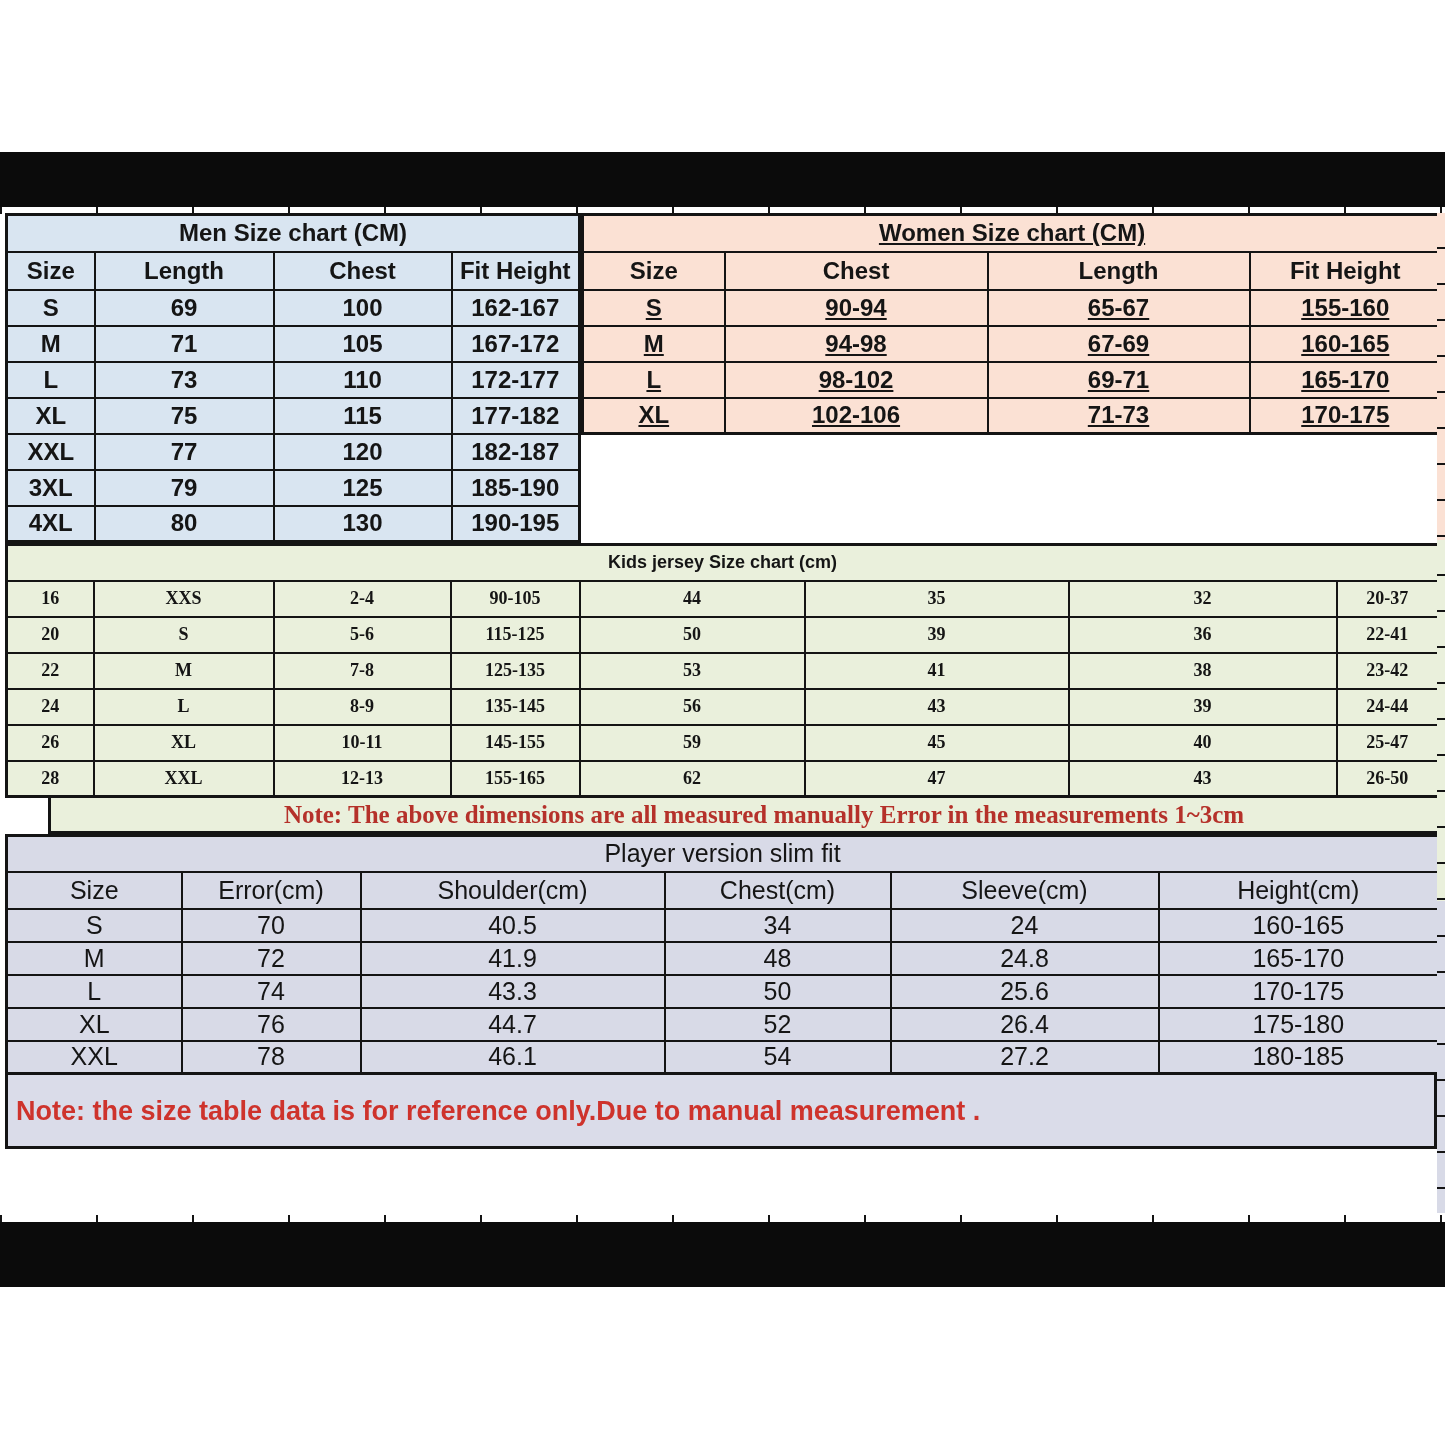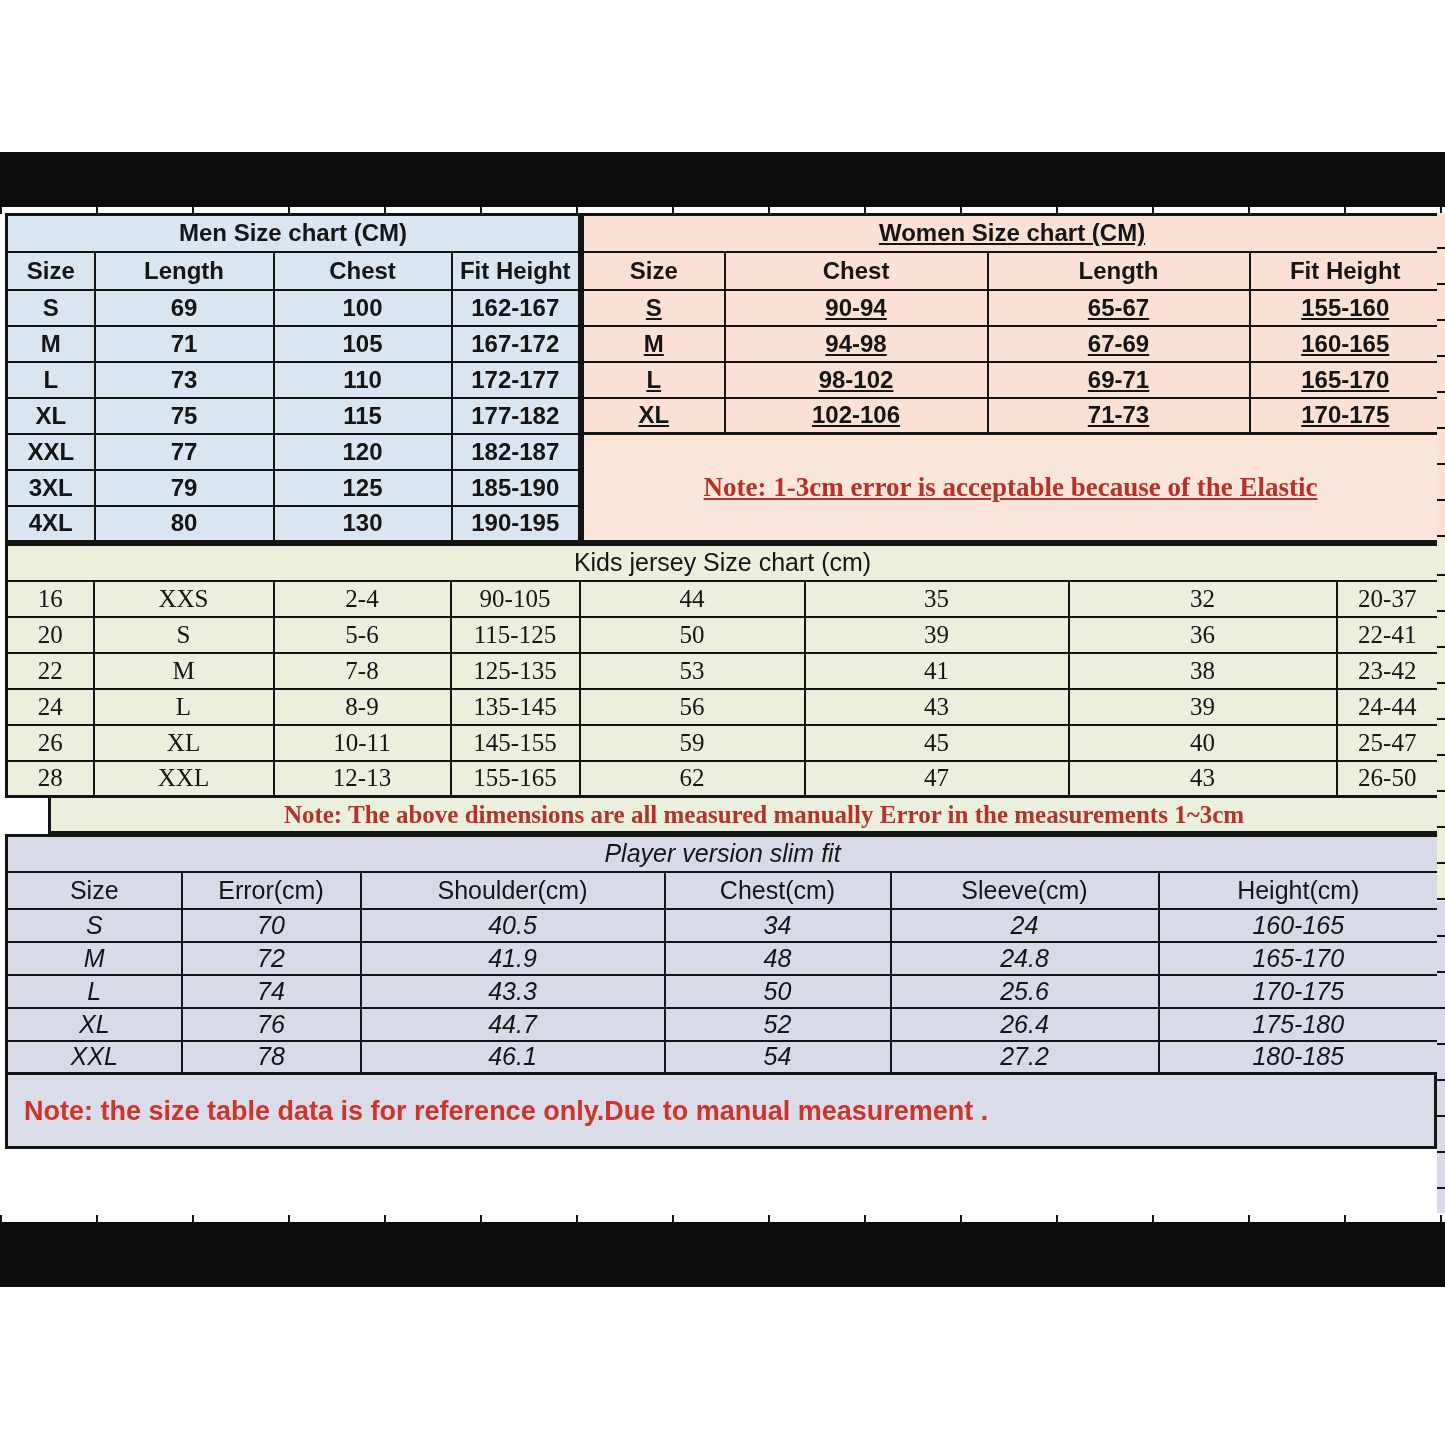"Note: 1-3cm error is acceptable" div.women-note { html: <div>Note: 1-3cm error is acceptable because of the Elastic</div> -> none }
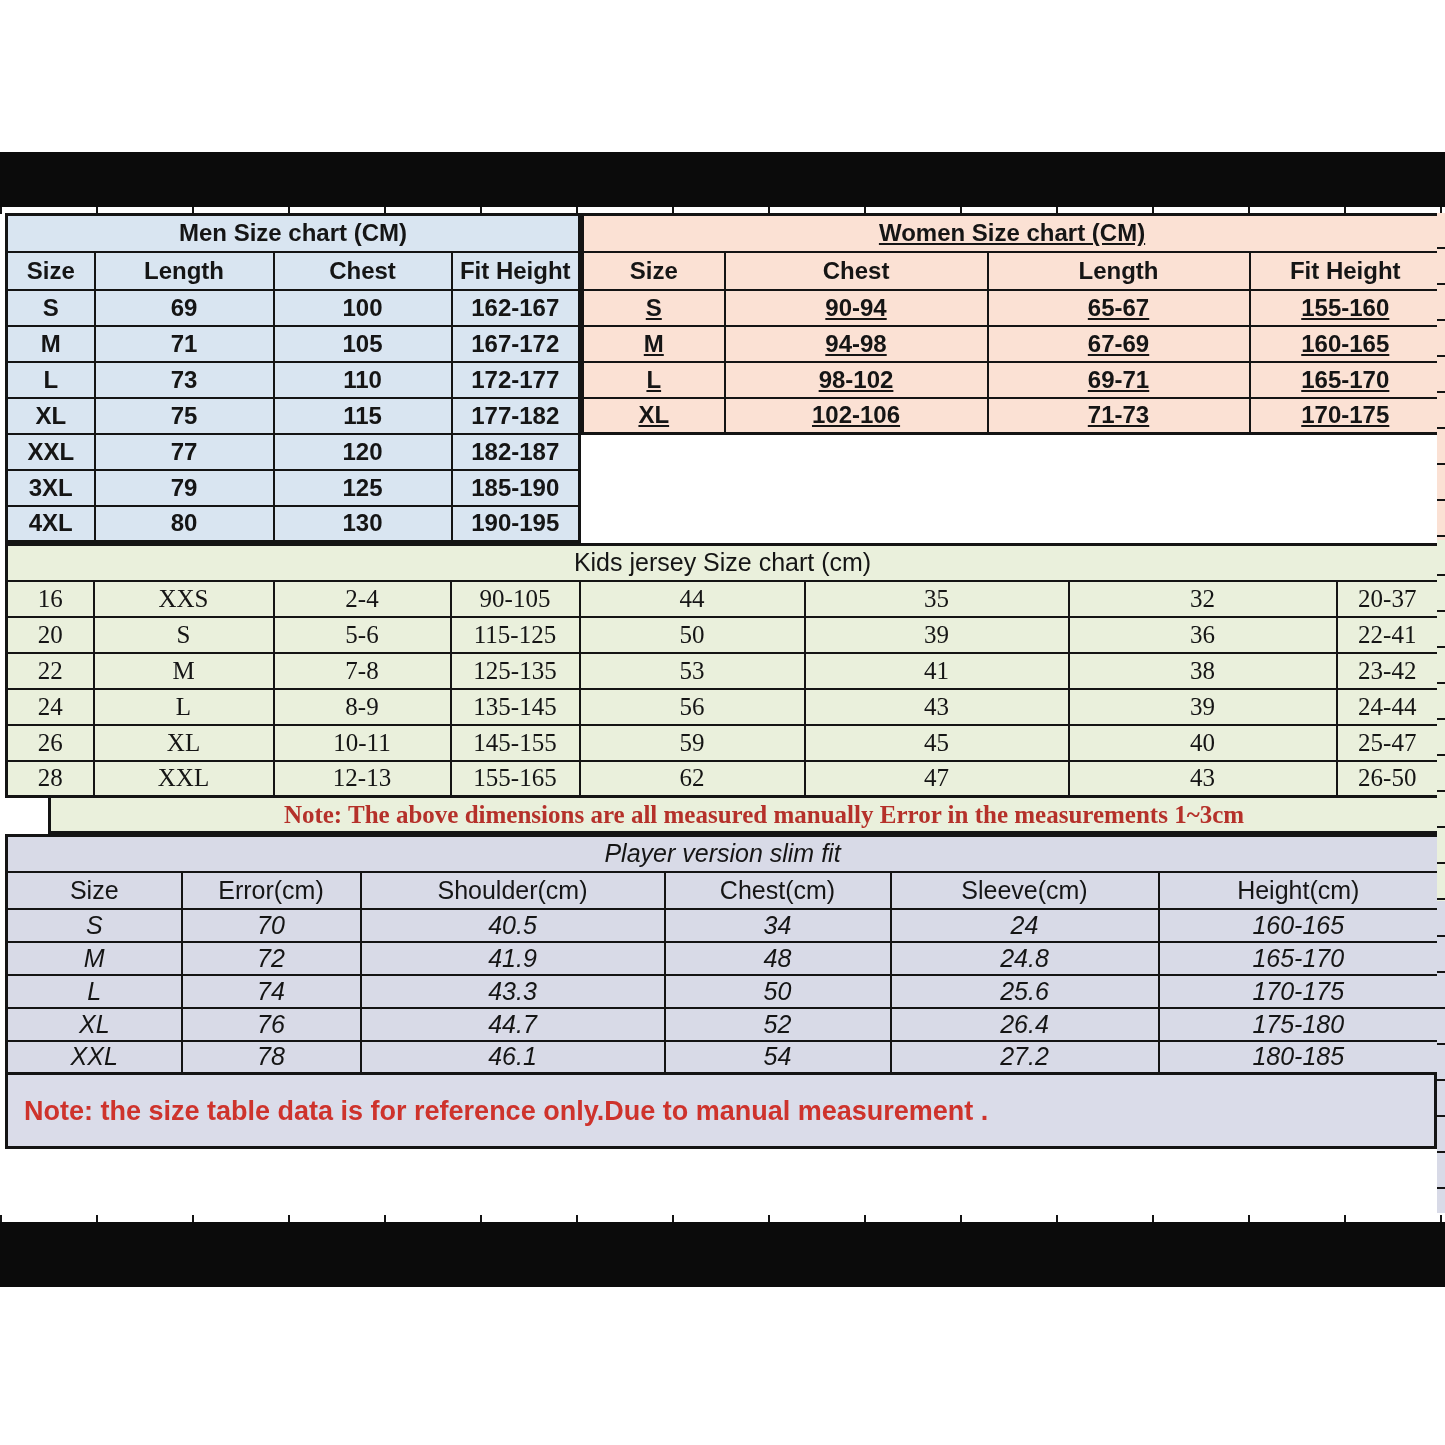"Kids jersey Size chart (cm)" .kids td { font-size: 25px -> 18px; font-weight: normal -> bold }
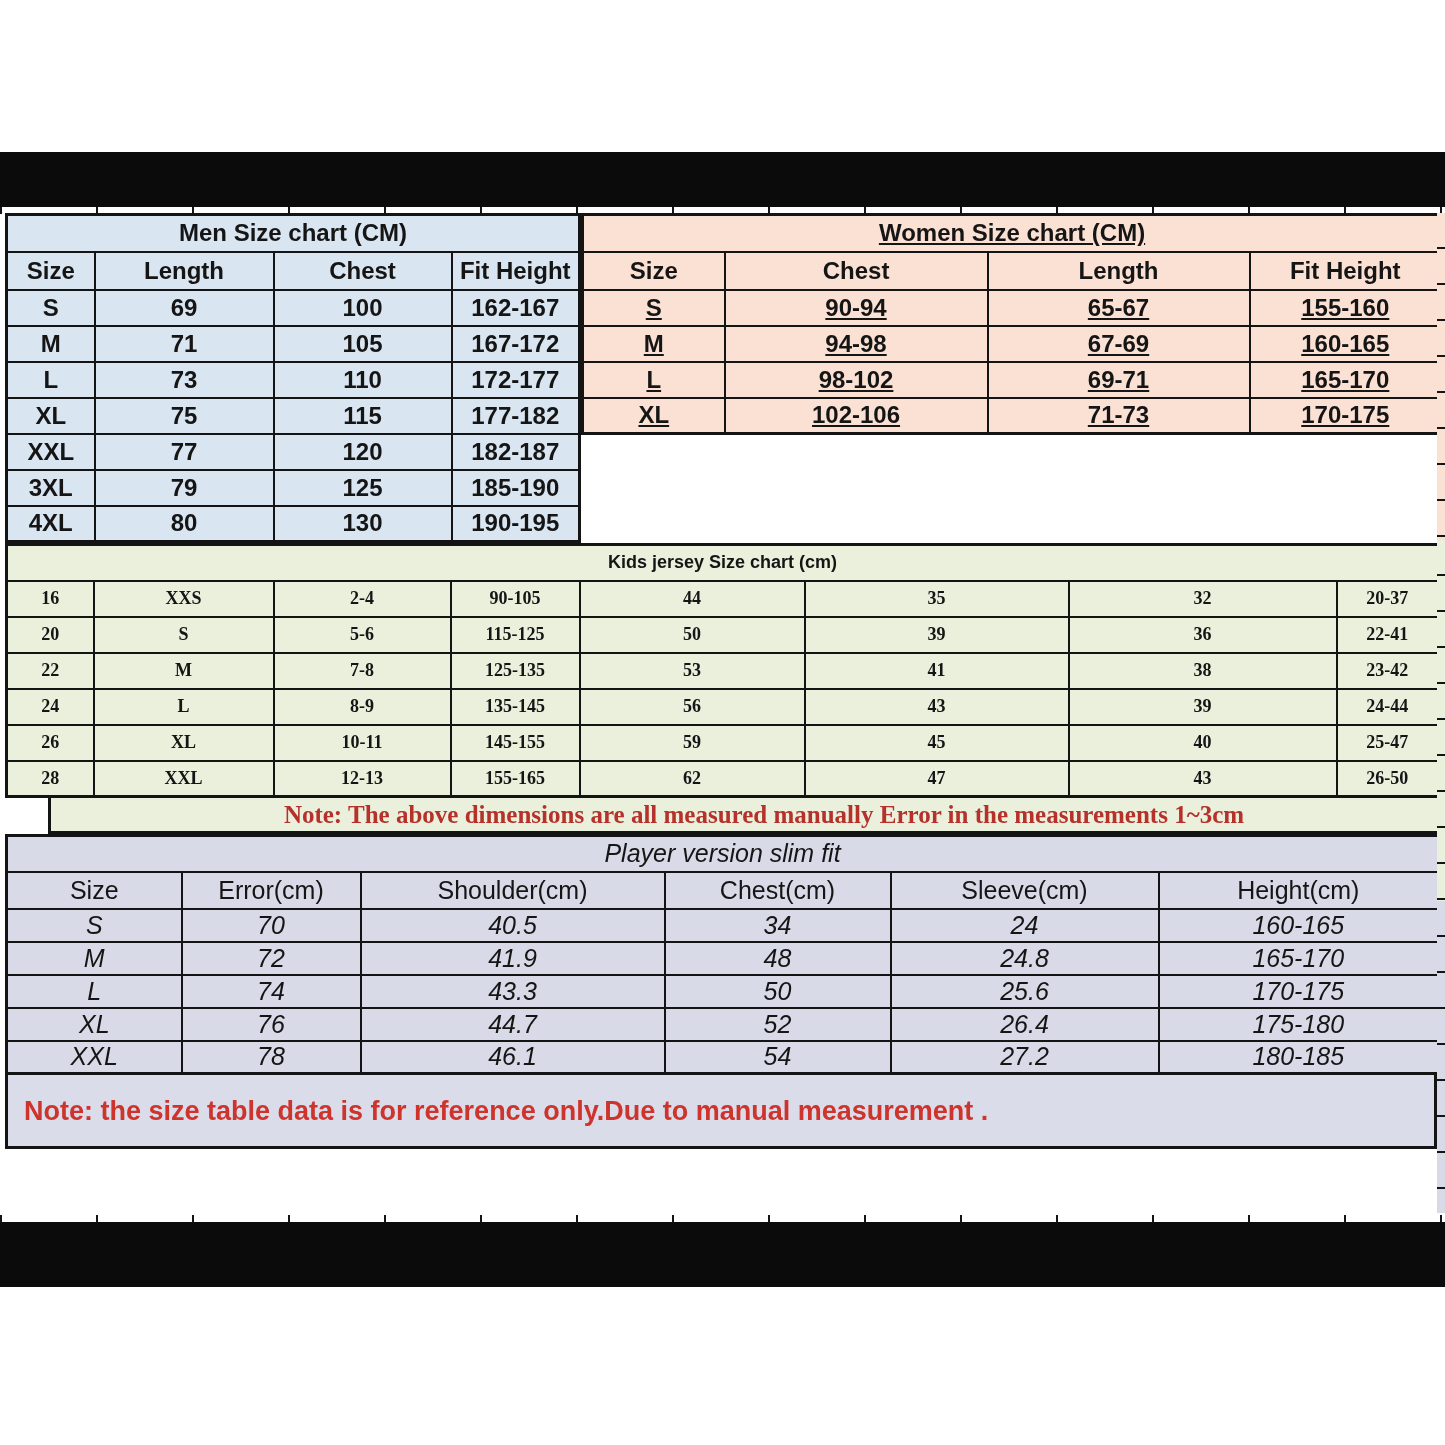"Player version slim fit" .player td { font-style: italic -> none }
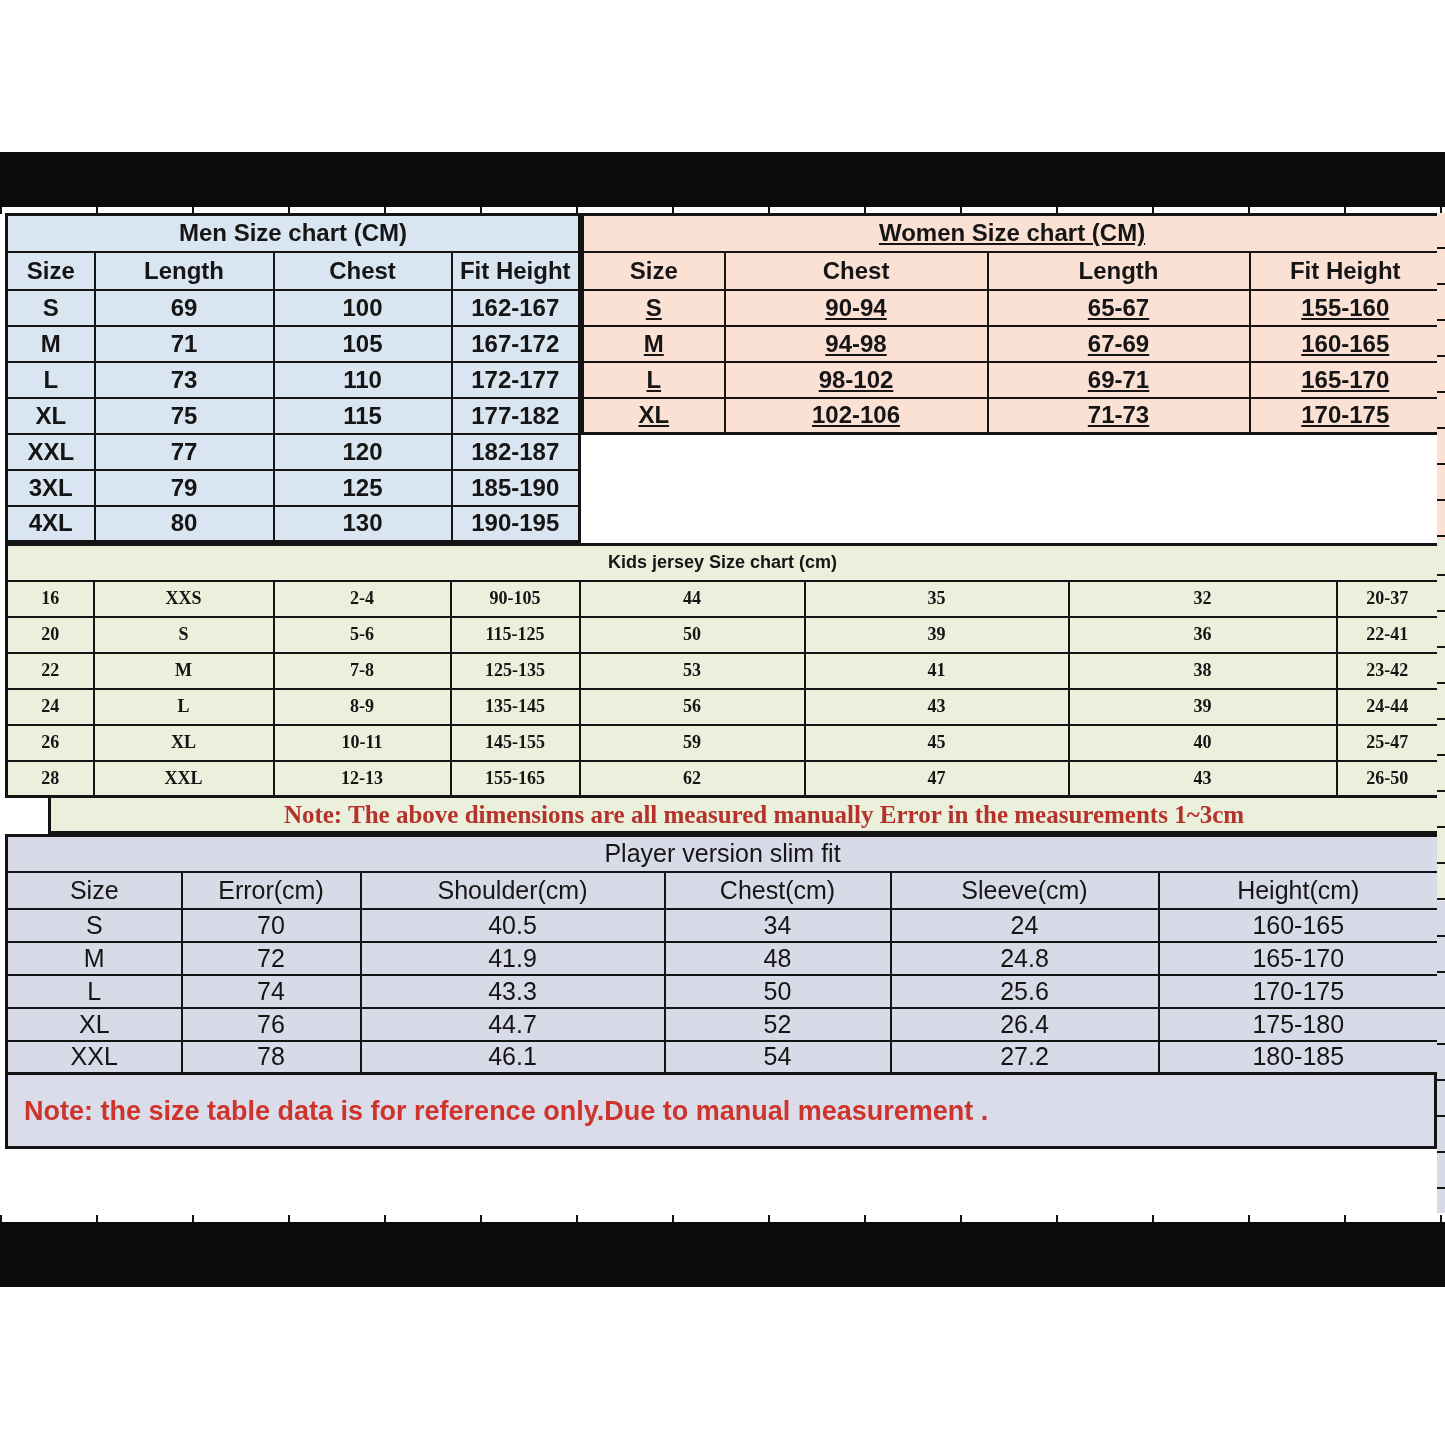"Note: the size table data" .footer-note { padding-left: 16px -> 8px }
